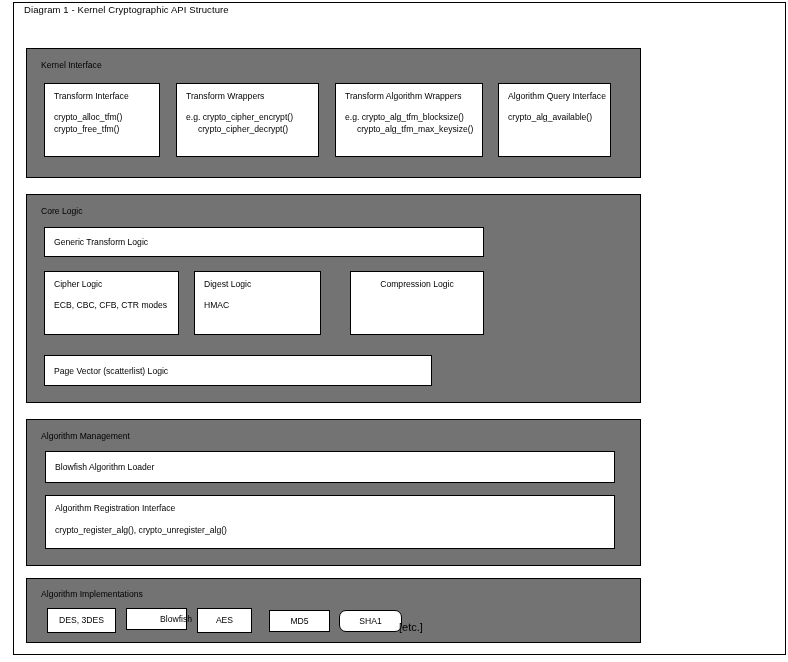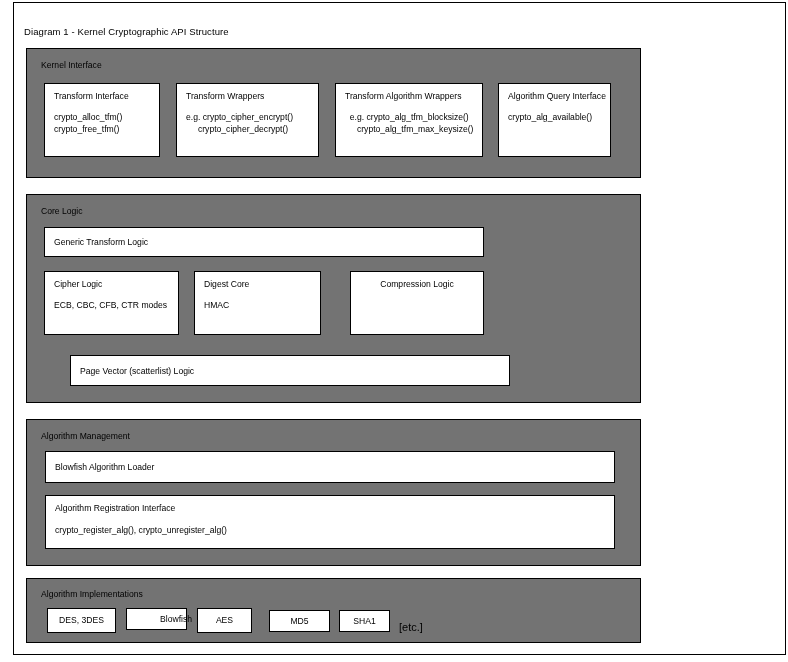"Diagram 1 - Kernel Cryptographic" .diagram-title { margin-top: 22px -> none }
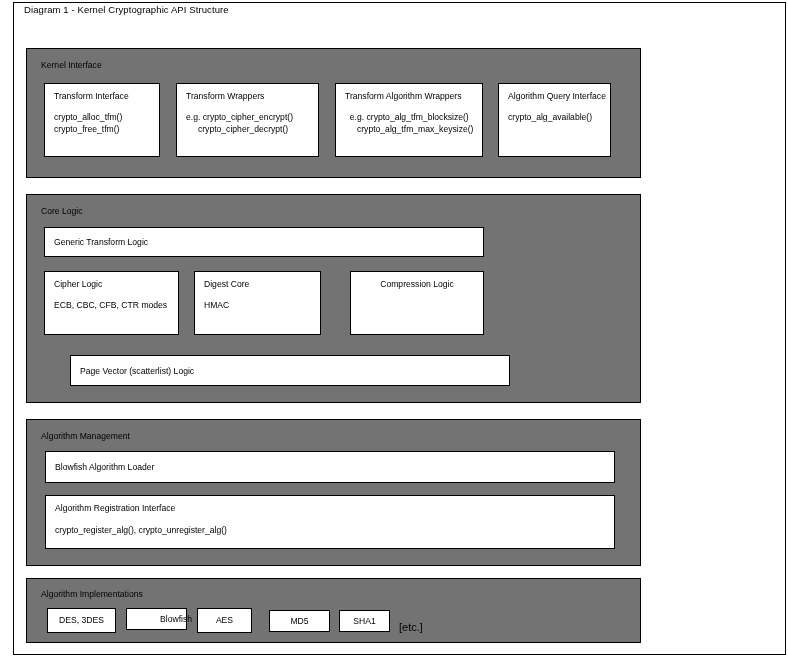"Transform Algorithm Wrappers" div.box { text-align: center -> none }
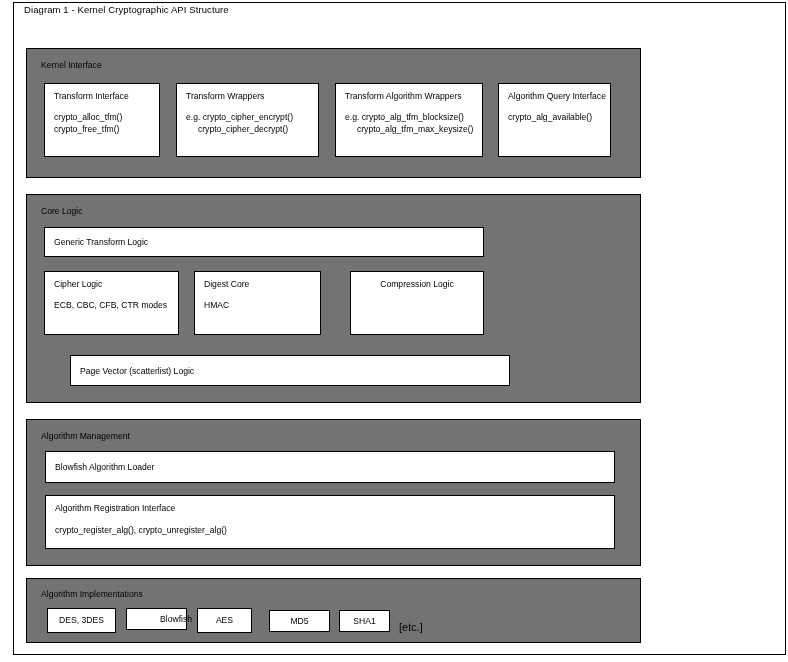"Digest Core" div.box-title { text: Core -> Logic }
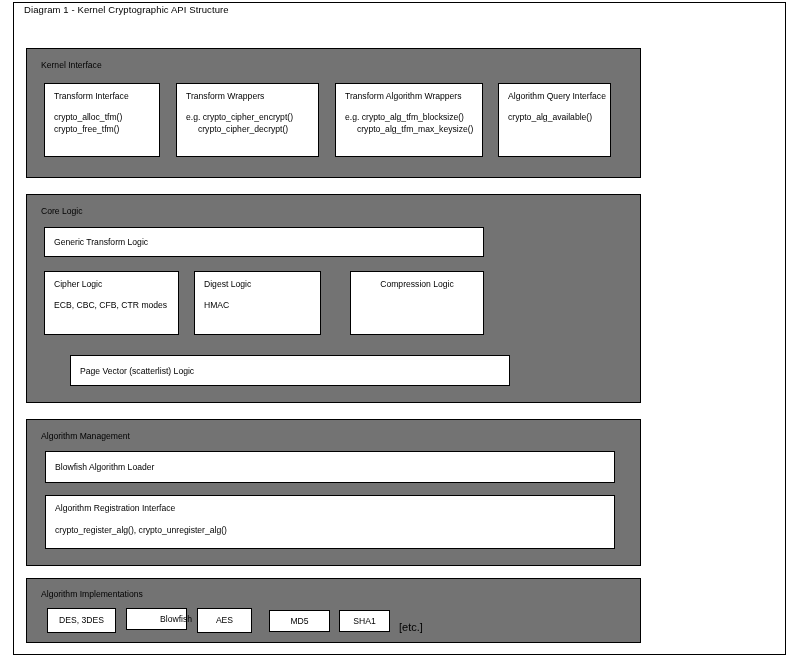"Page Vector (scatterlist) Logic" div.box { margin-left: 26px -> none; width: 440px -> 388px }
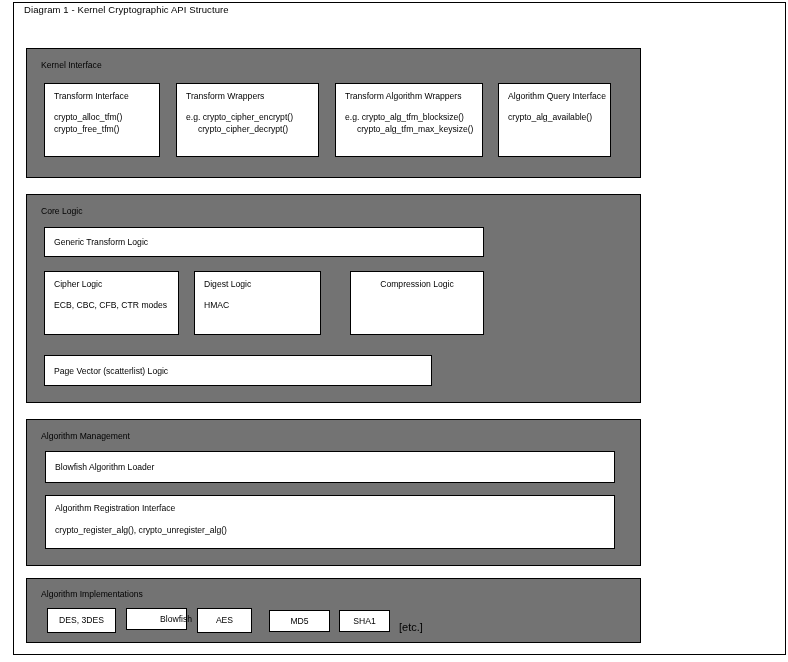"SHA1" div.chip { border-radius: none -> 7px; width: 51px -> 63px }
